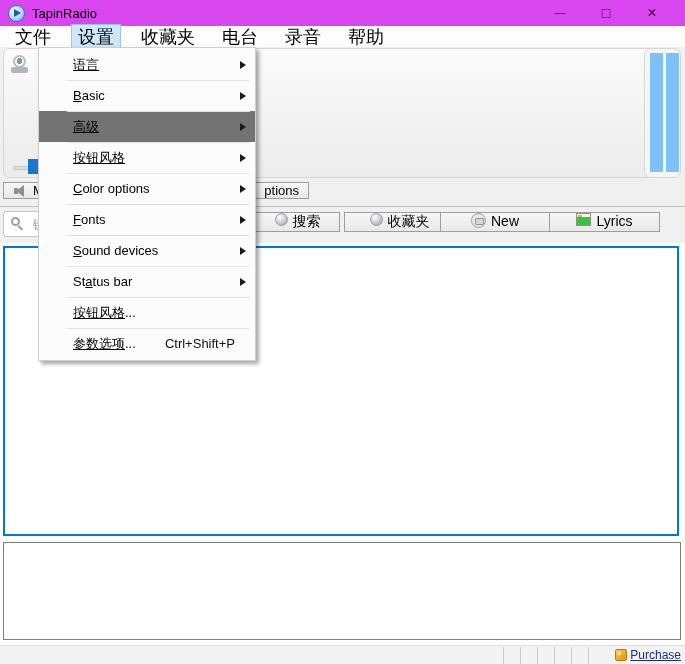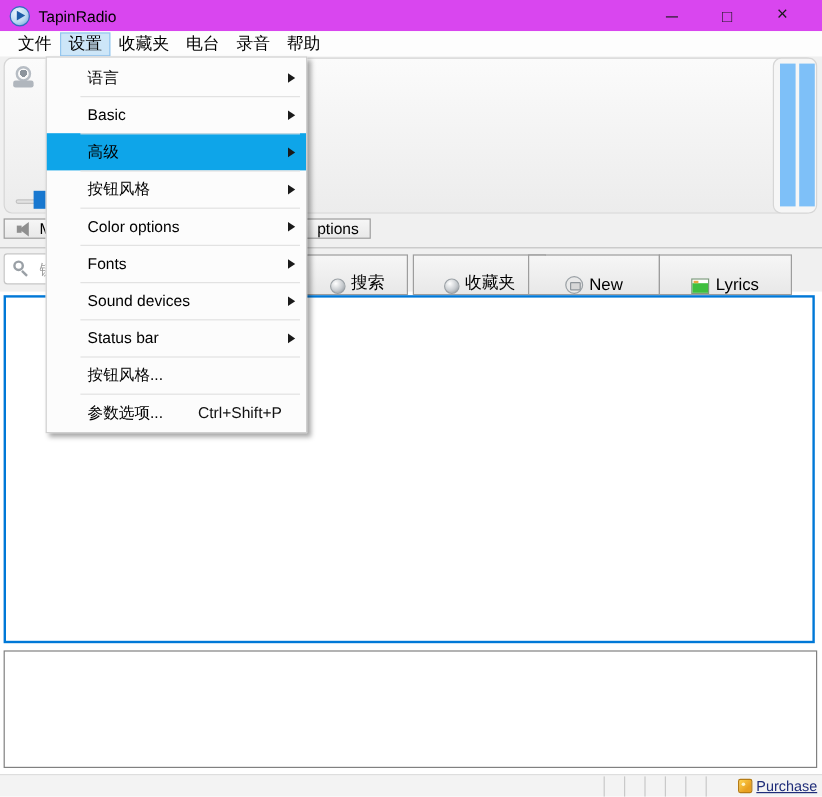"文件" .menubar { font-size: 14px -> 18px; gap: none -> 13px }
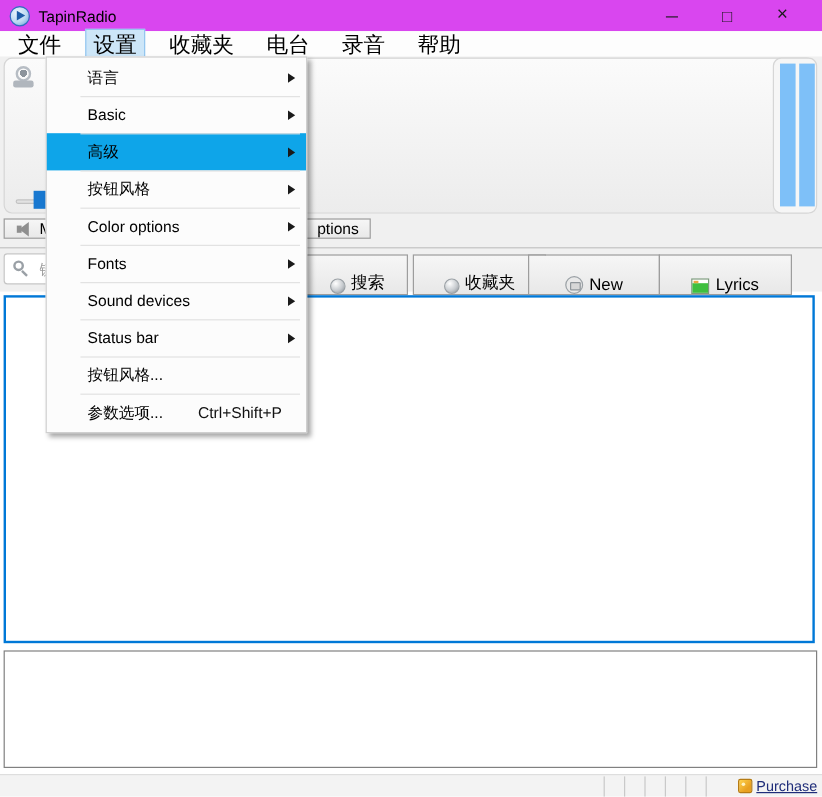"语言" .u { text-decoration: none -> underline }
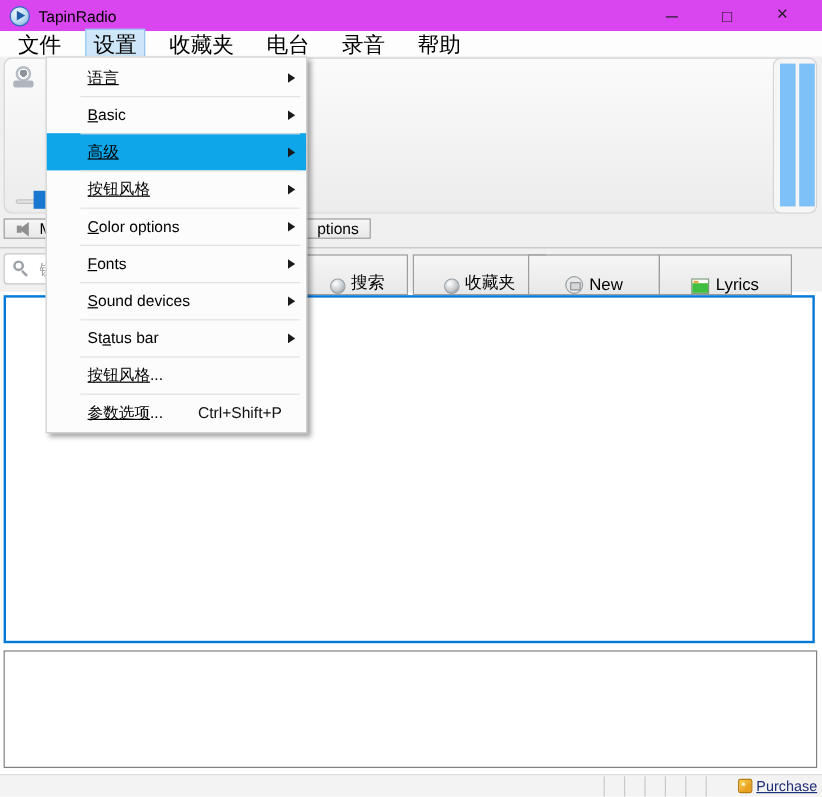"高级" .menu-item.highlight { background: #0ea5e9 -> #737373 }
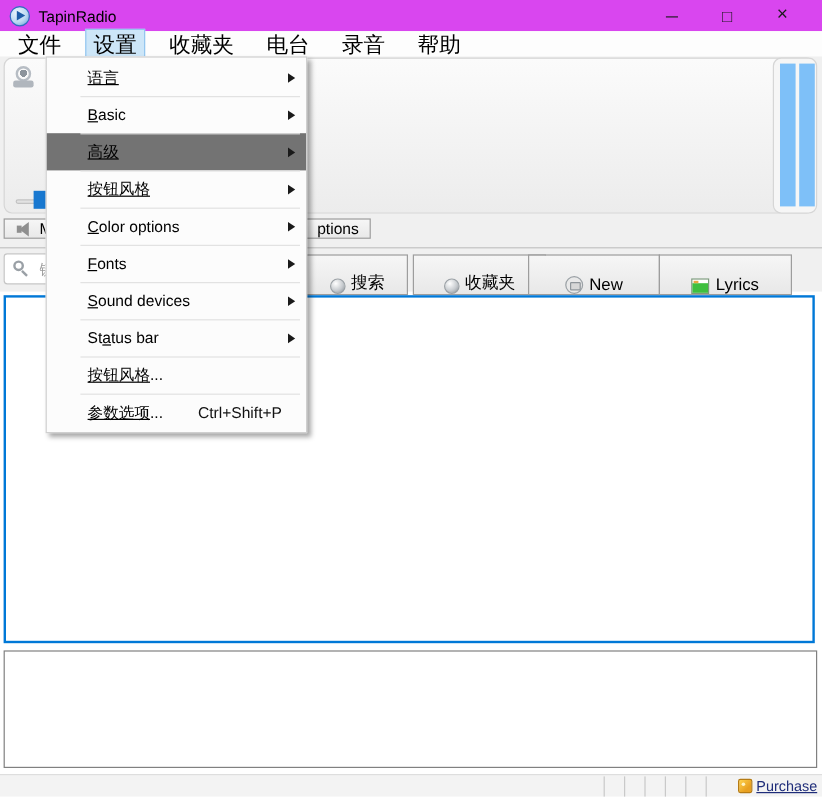"搜索" .tool-btn { align-items: flex-end -> flex-start; height: 34px -> 20px }
